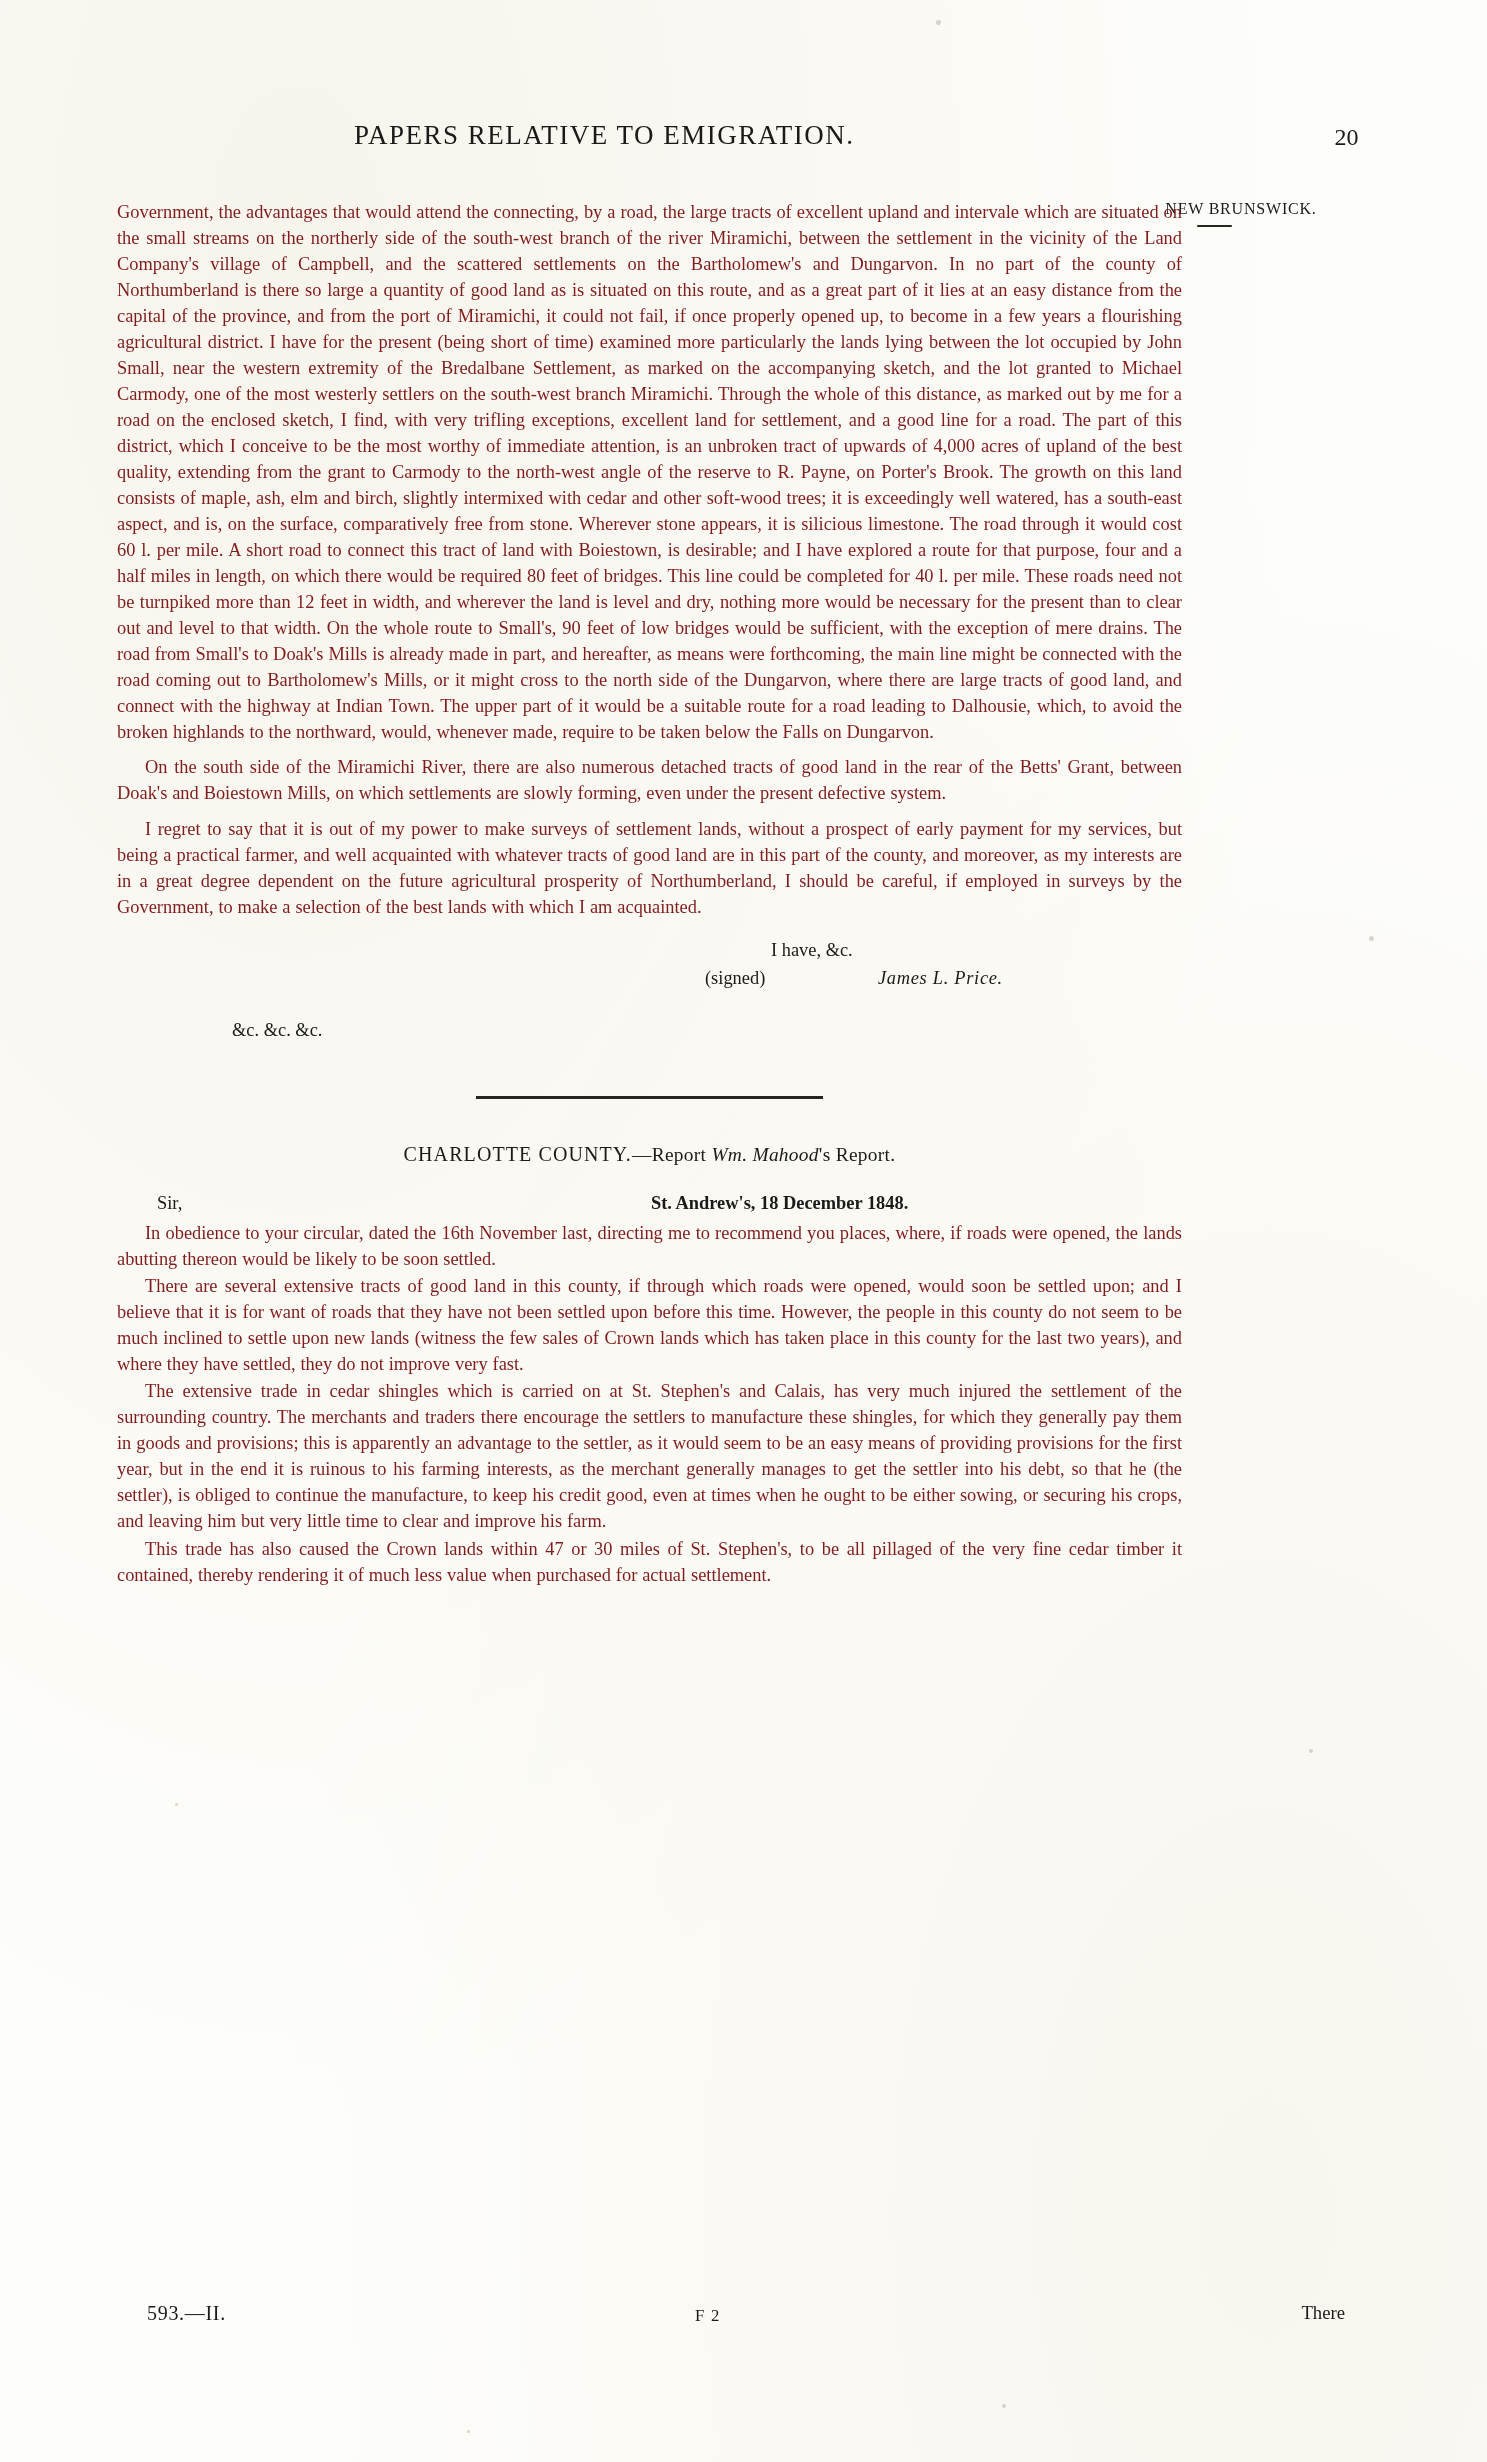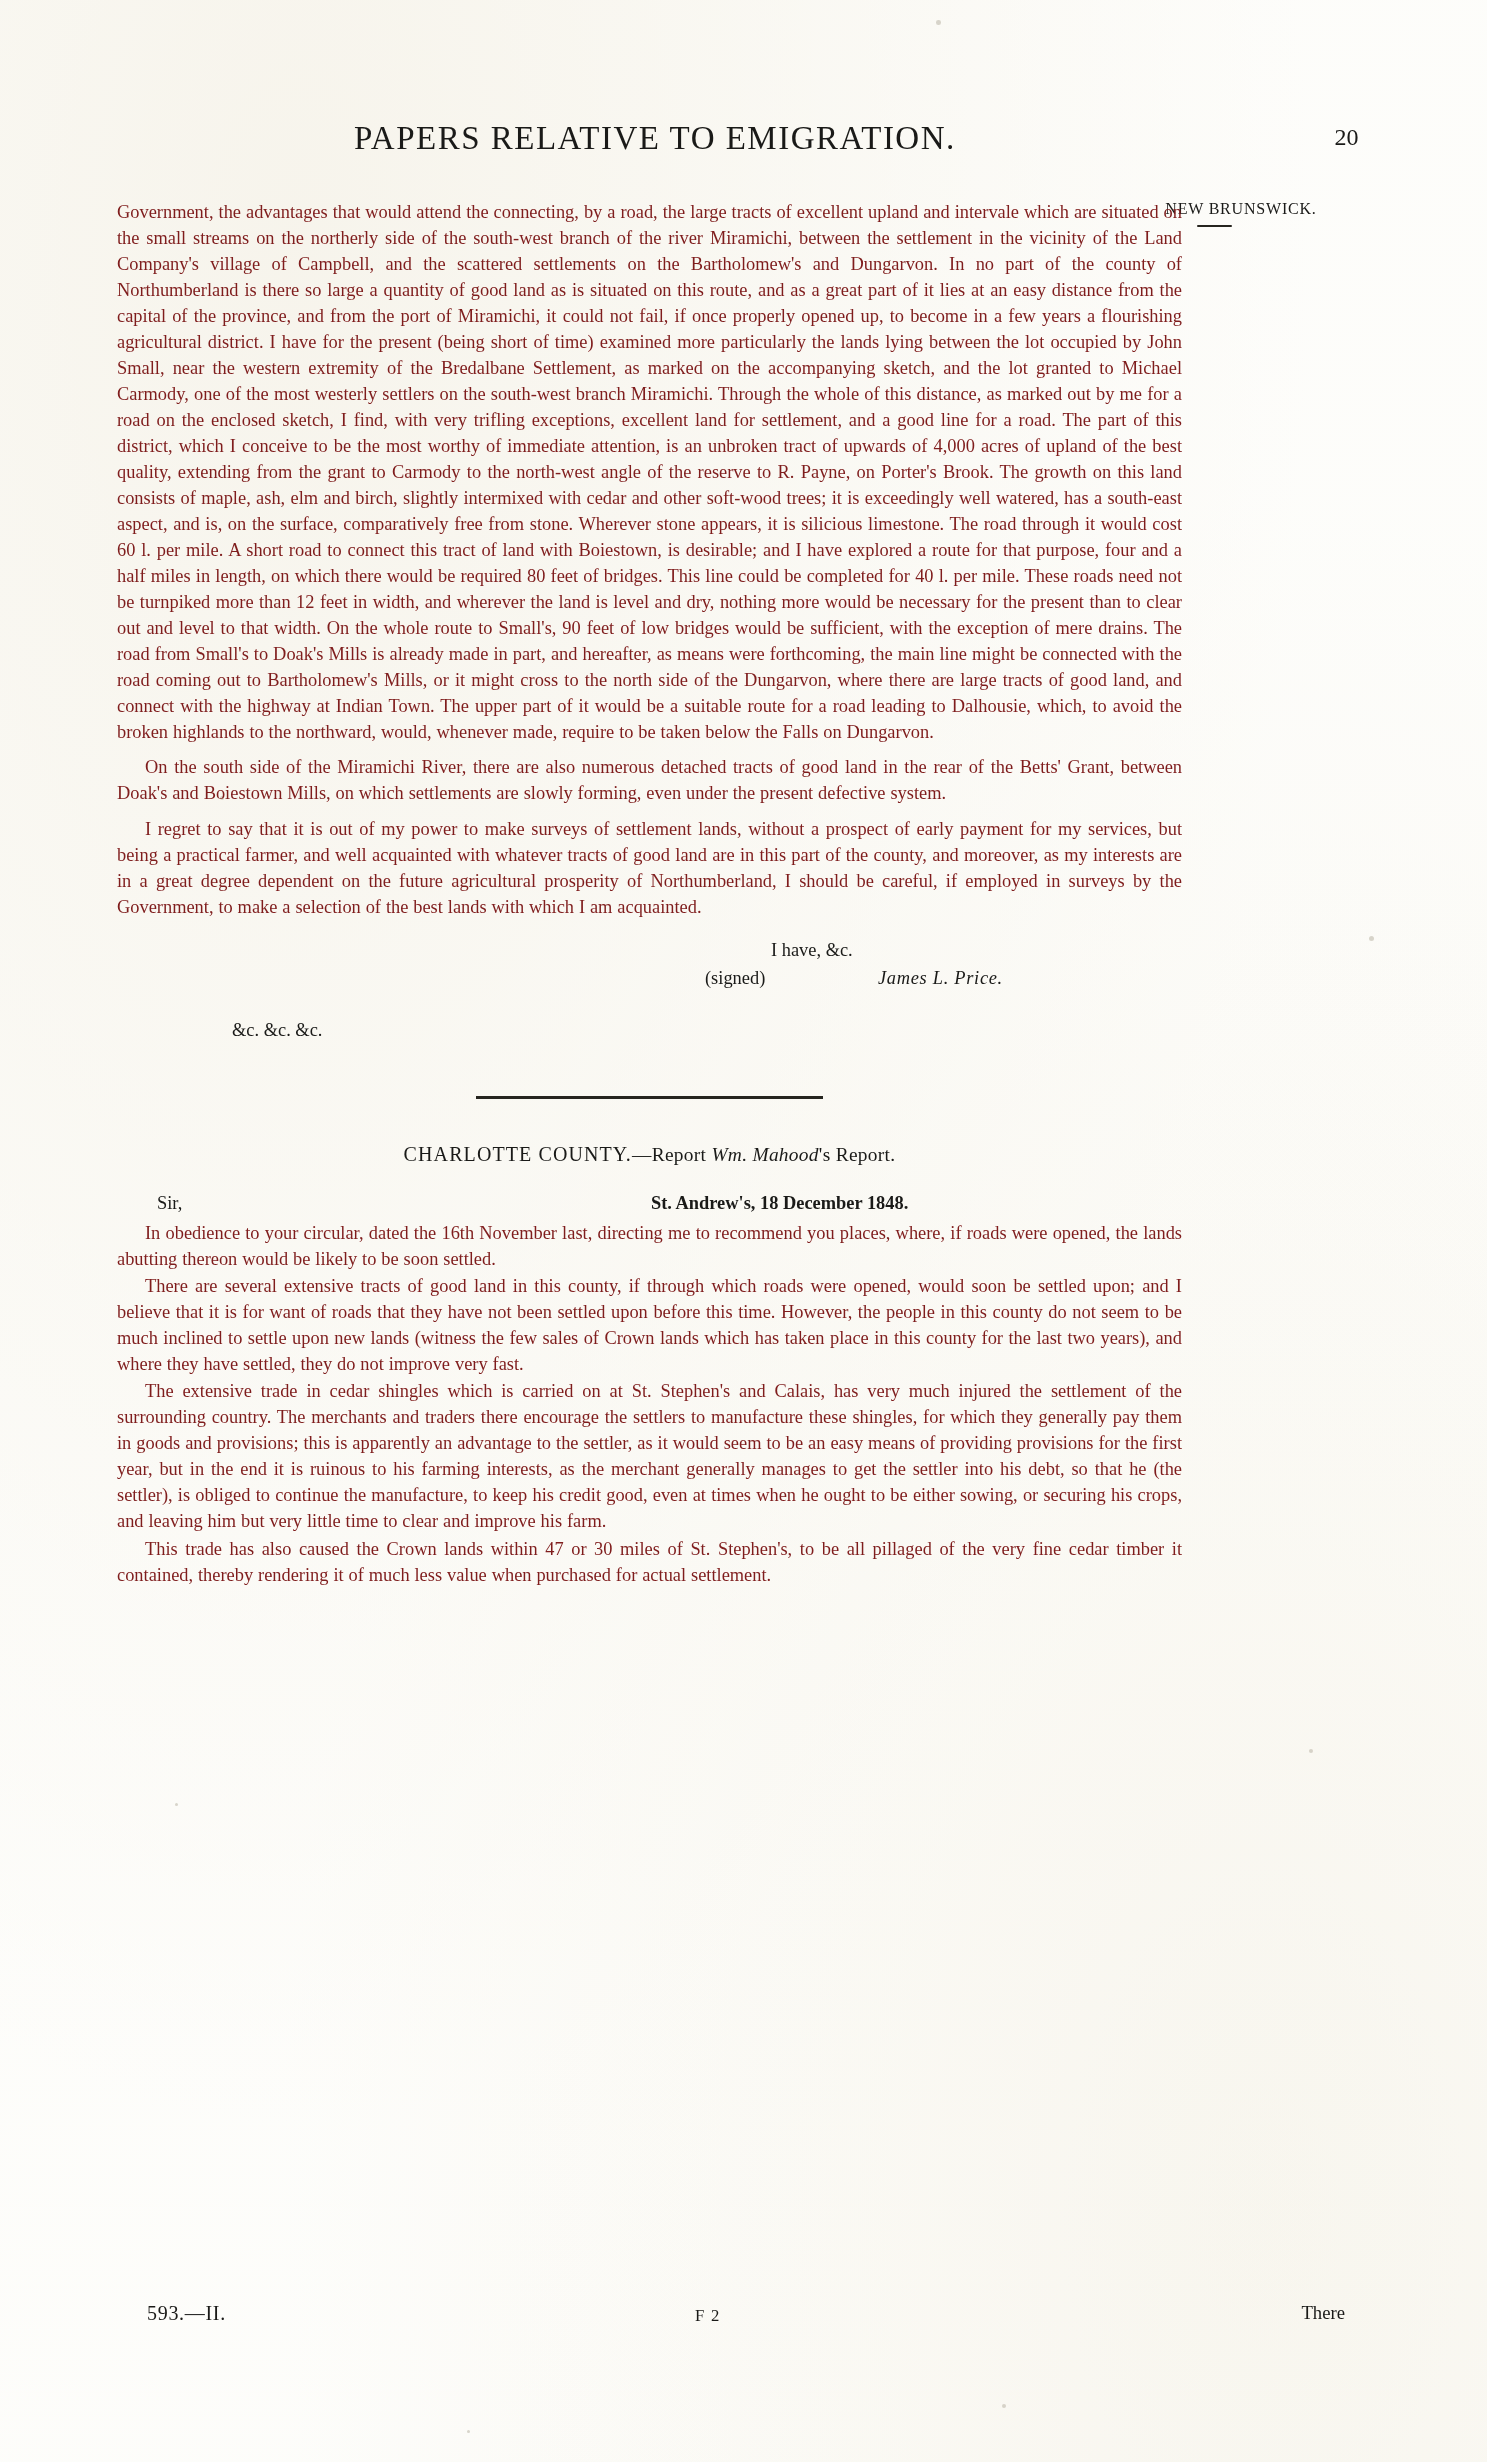"PAPERS RELATIVE TO EMIGRATION." .running-title { font-size: 33px -> 27px }
